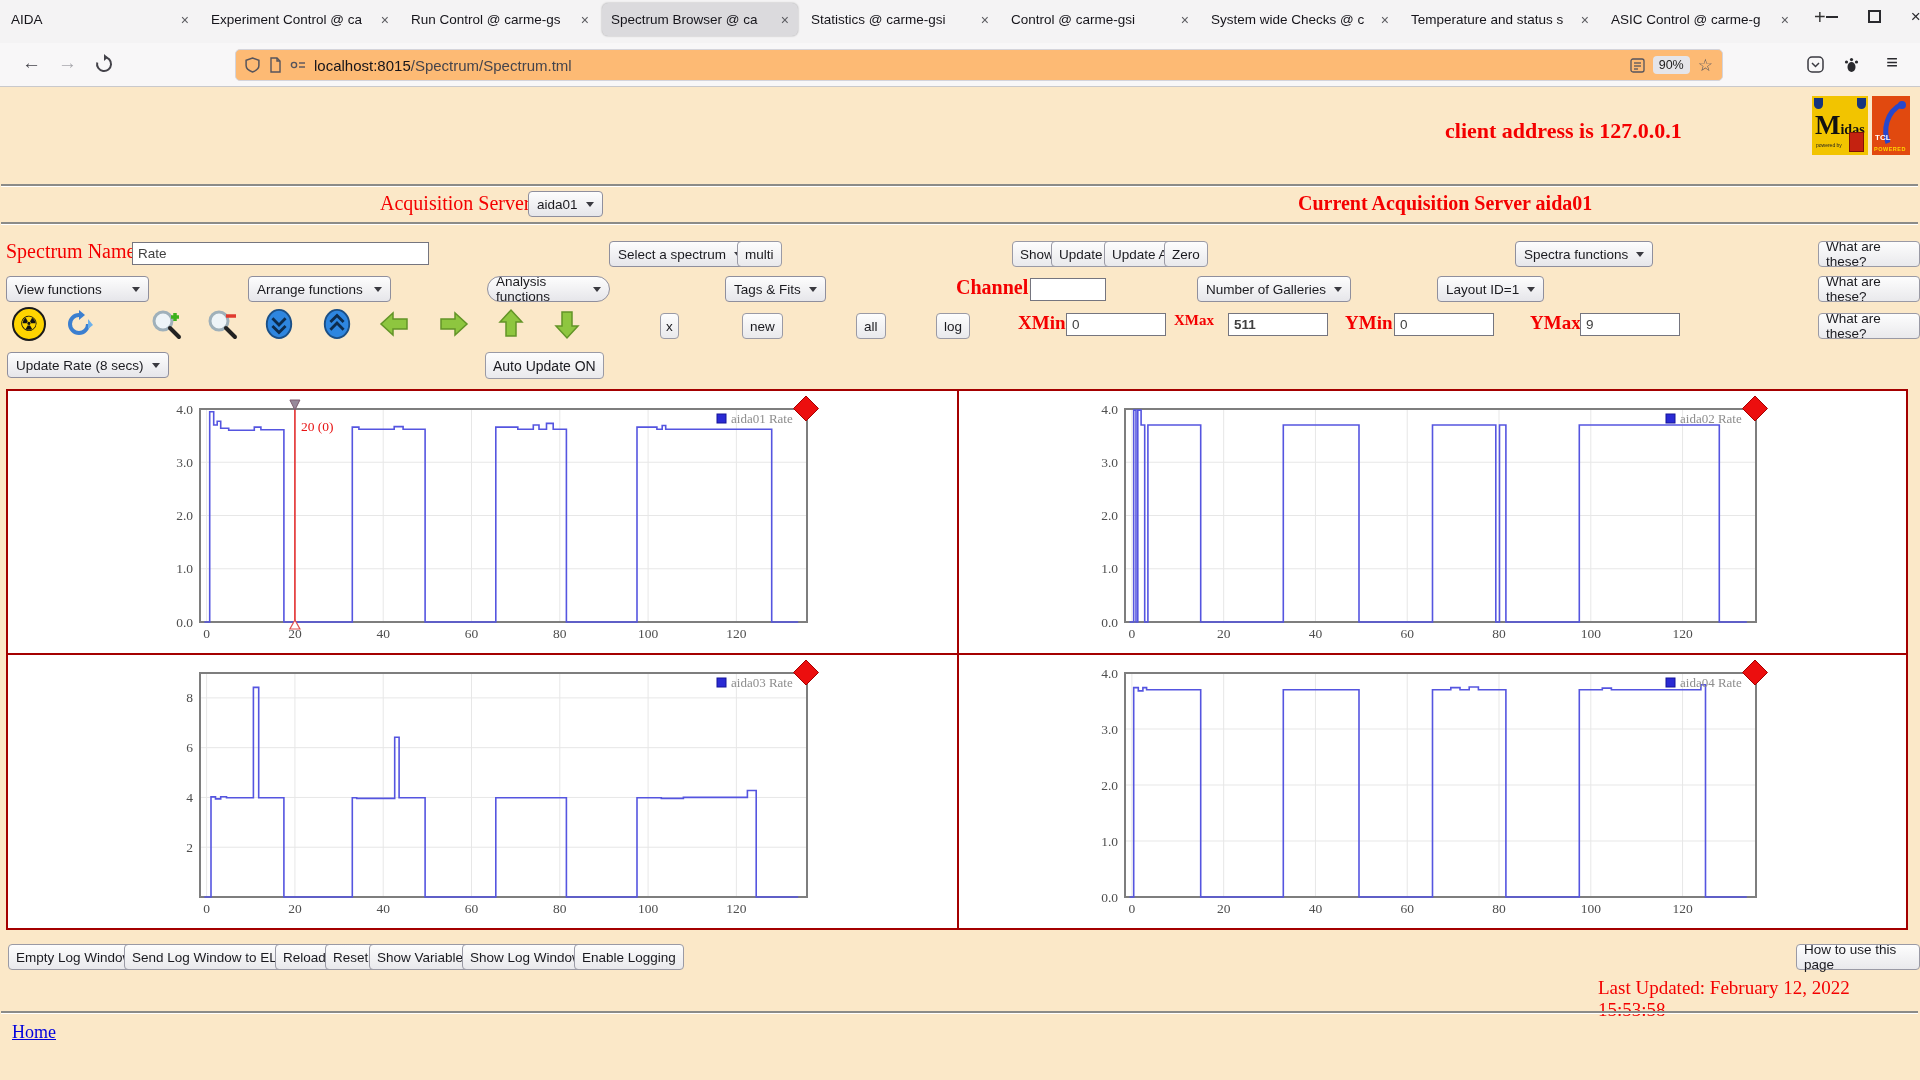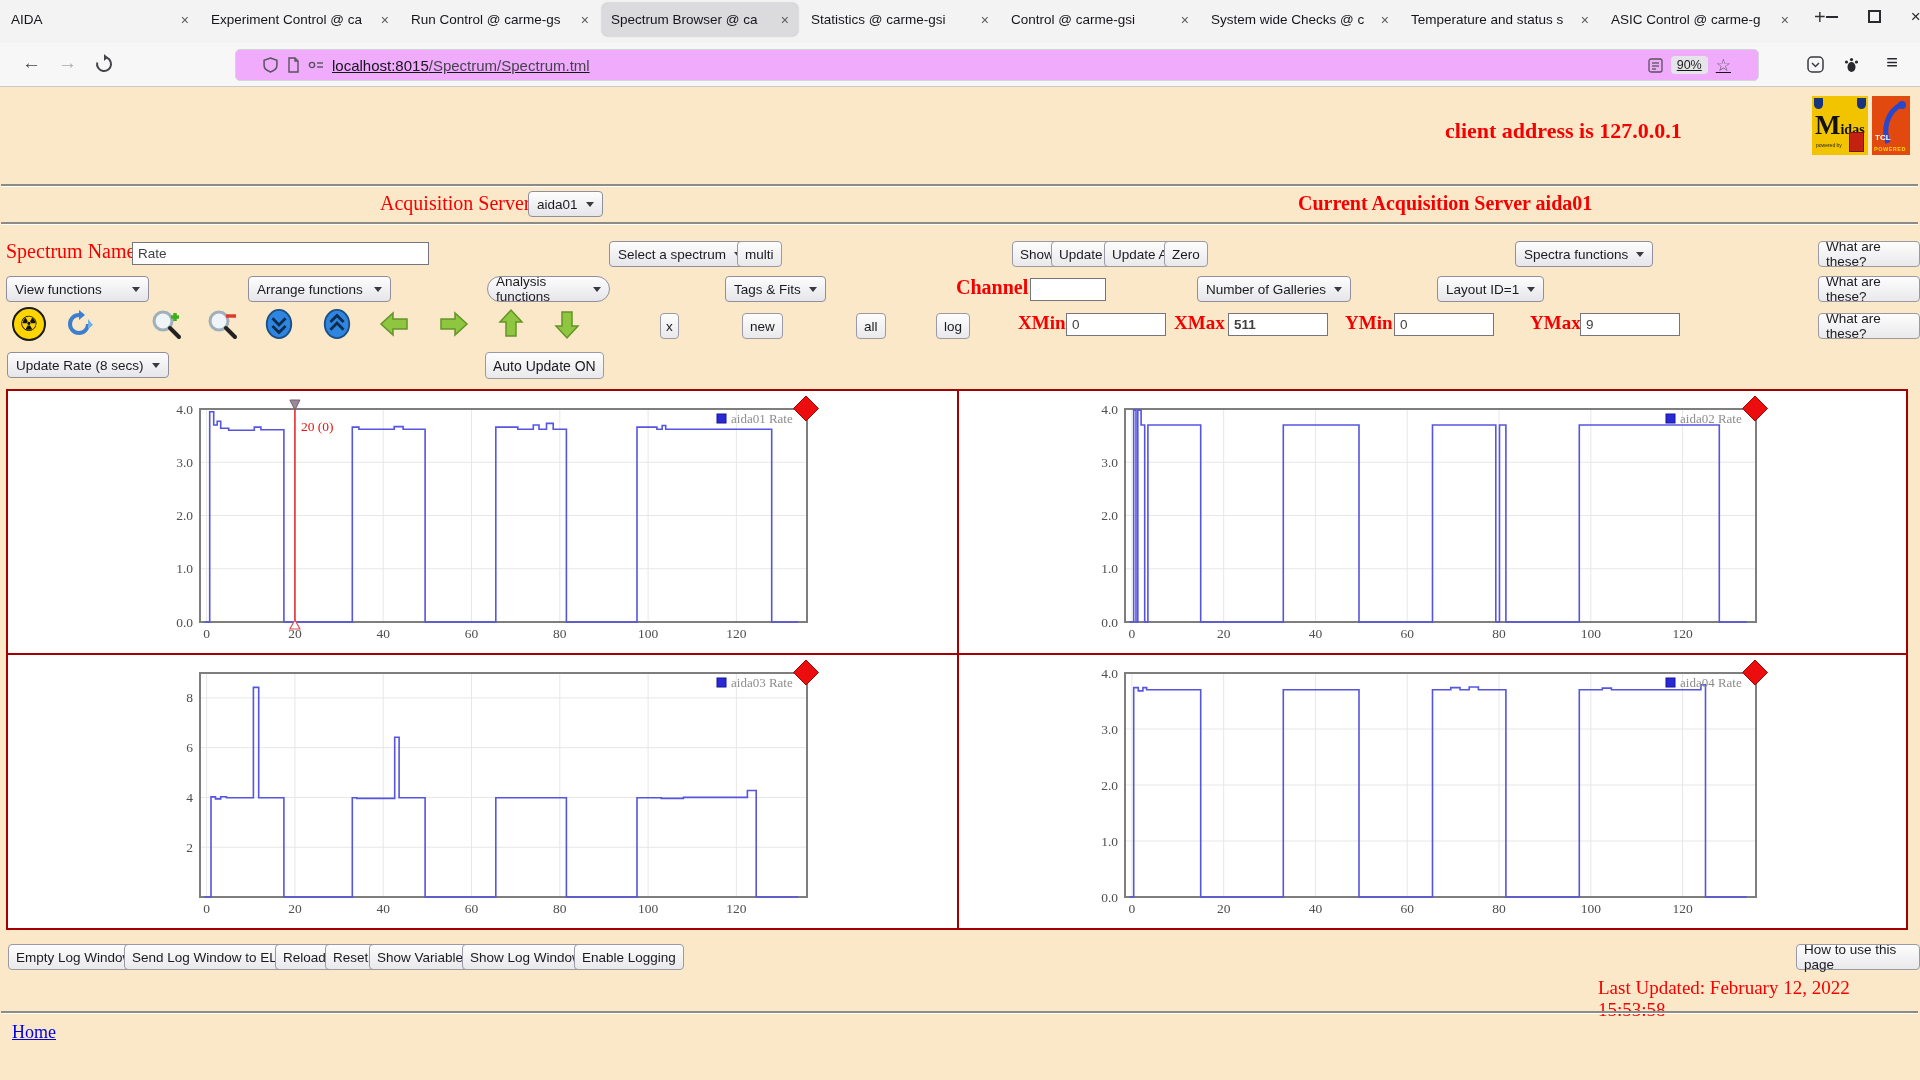"localhost:8015/Spectrum/Spectrum.tml" .urlbar { background: #f0abfc -> #fdba74; padding: 0 27px -> 0 9px; text-decoration: underline -> none }
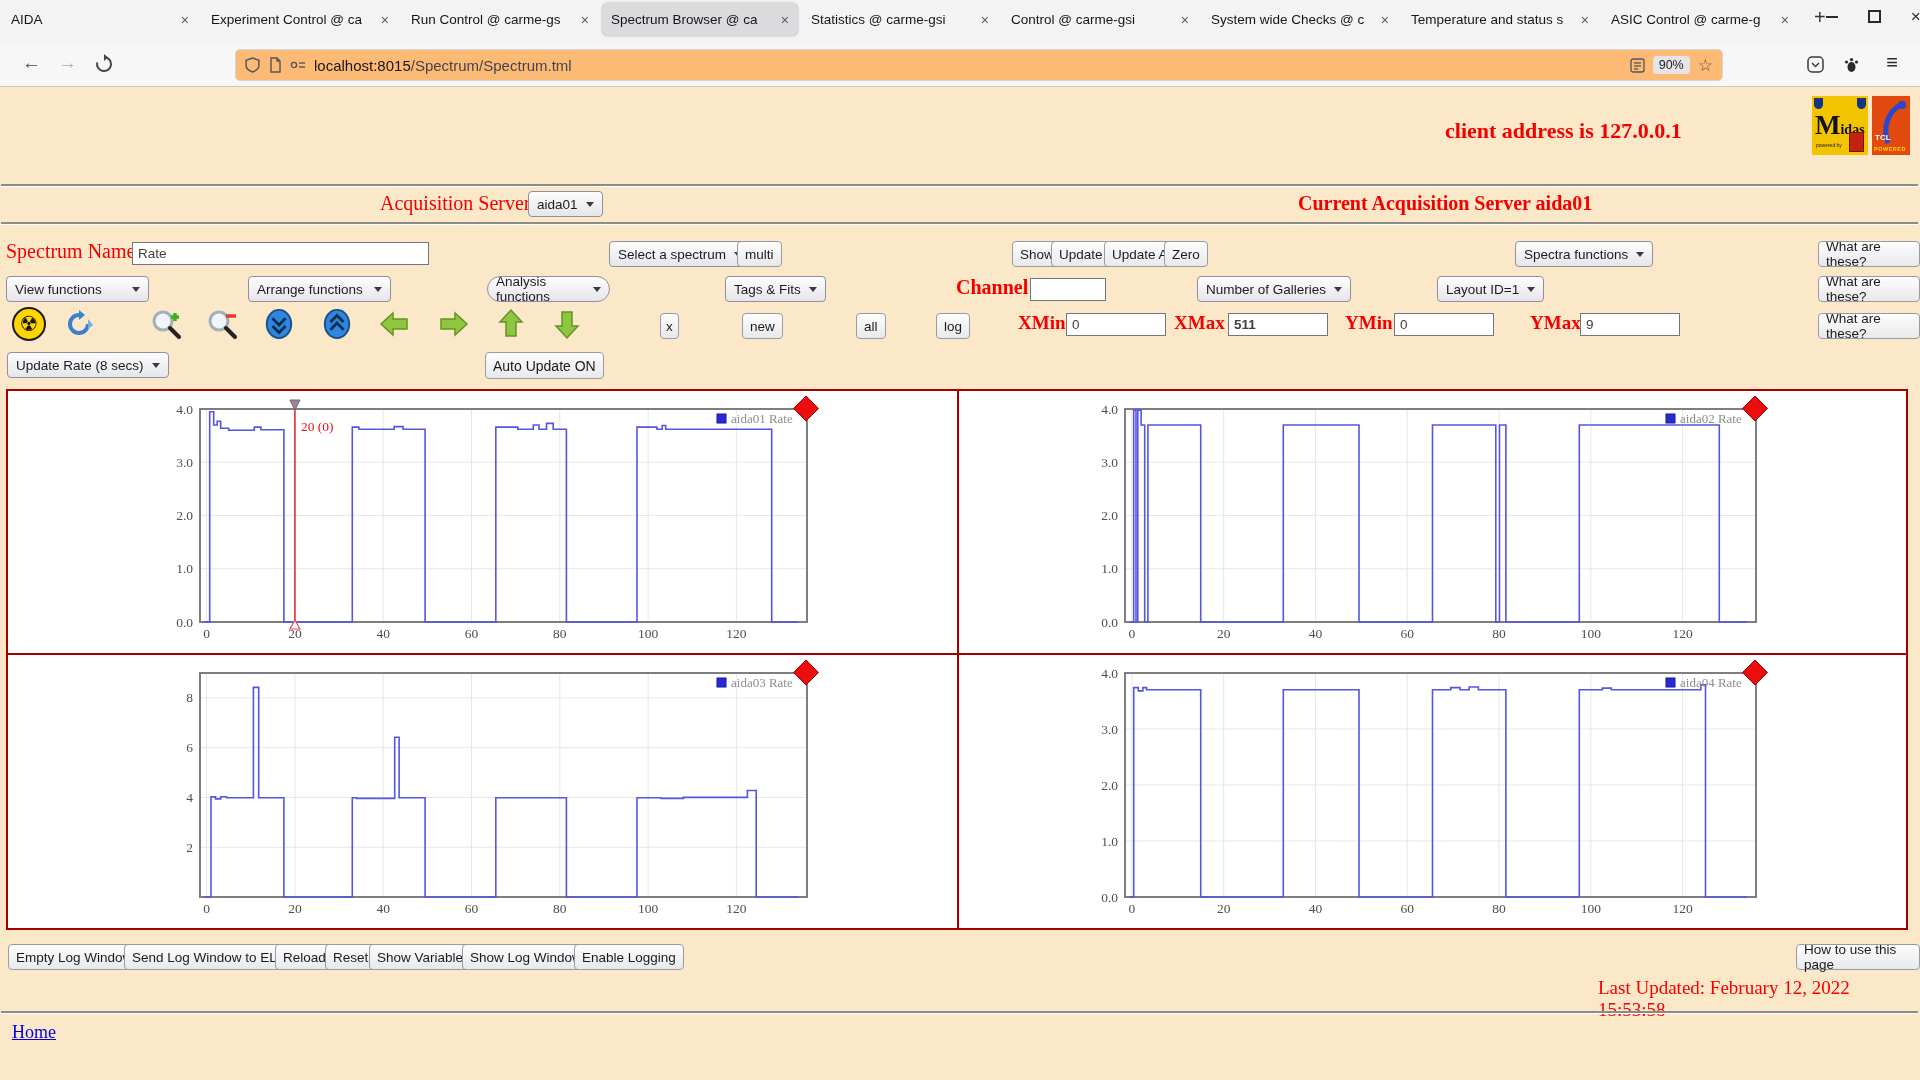"XMax" div.redlab { font-size: 19px -> 15px }
